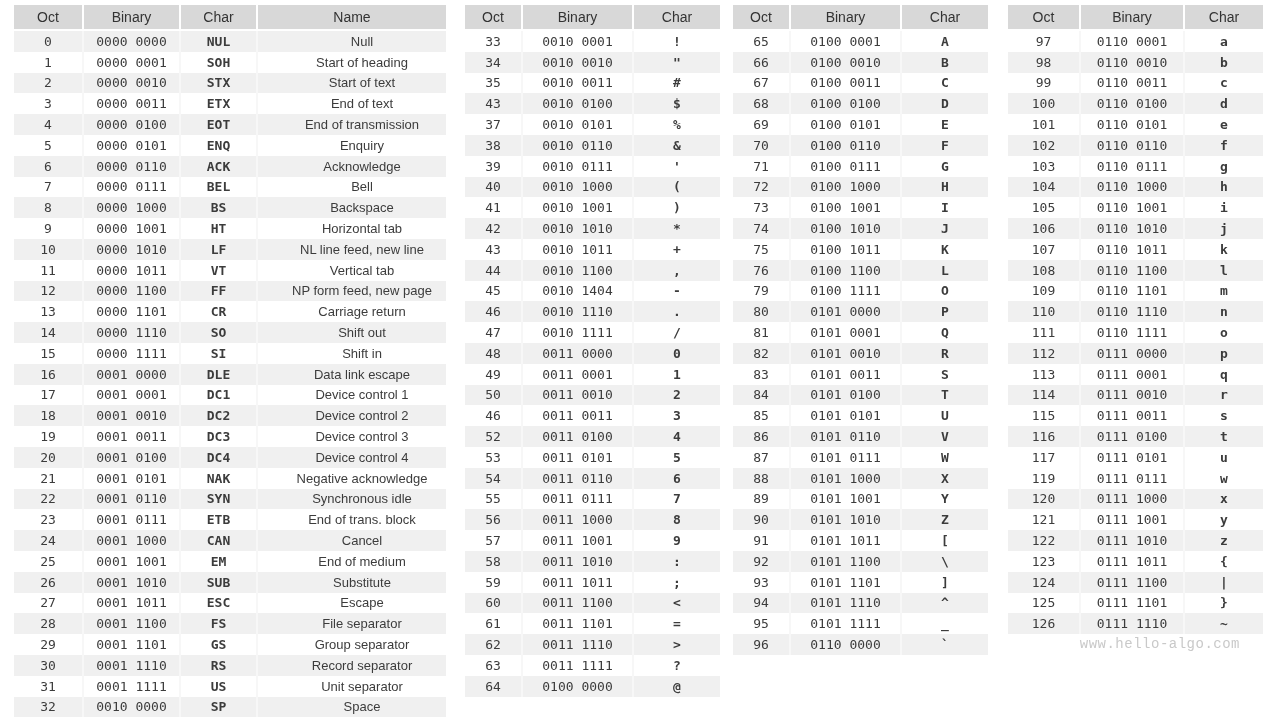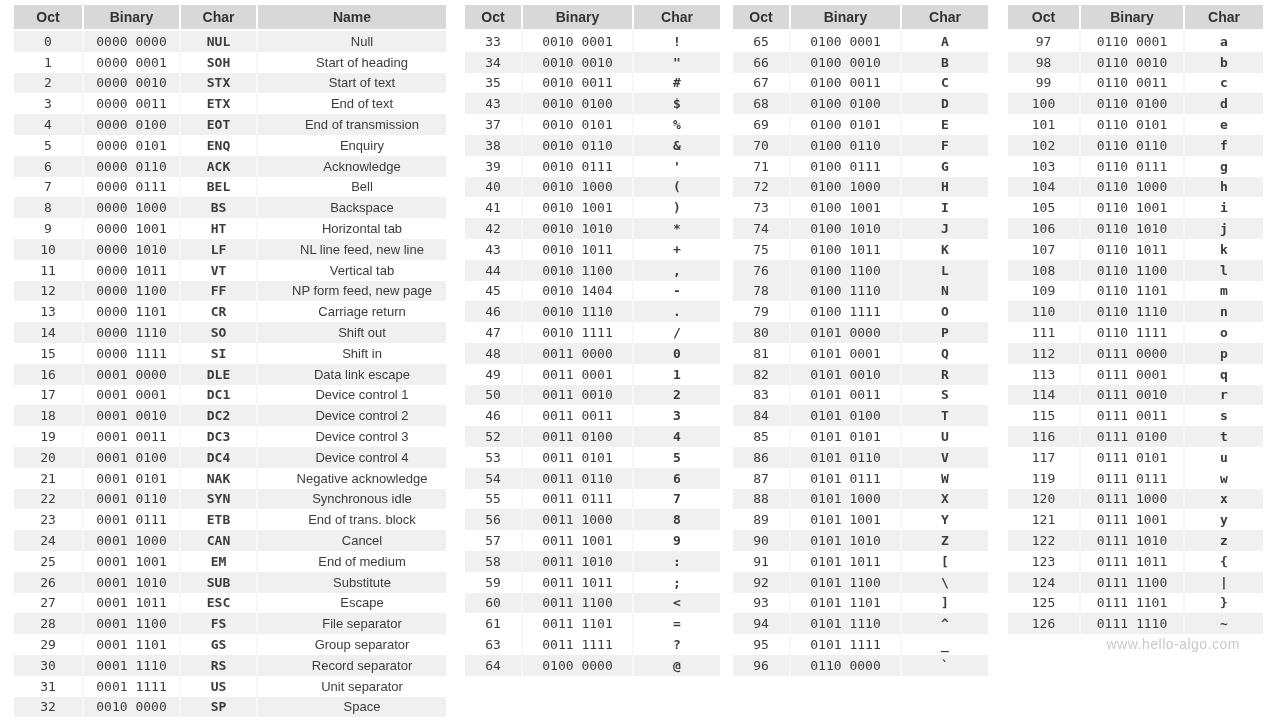"Oct" th { font-weight: bold -> normal }
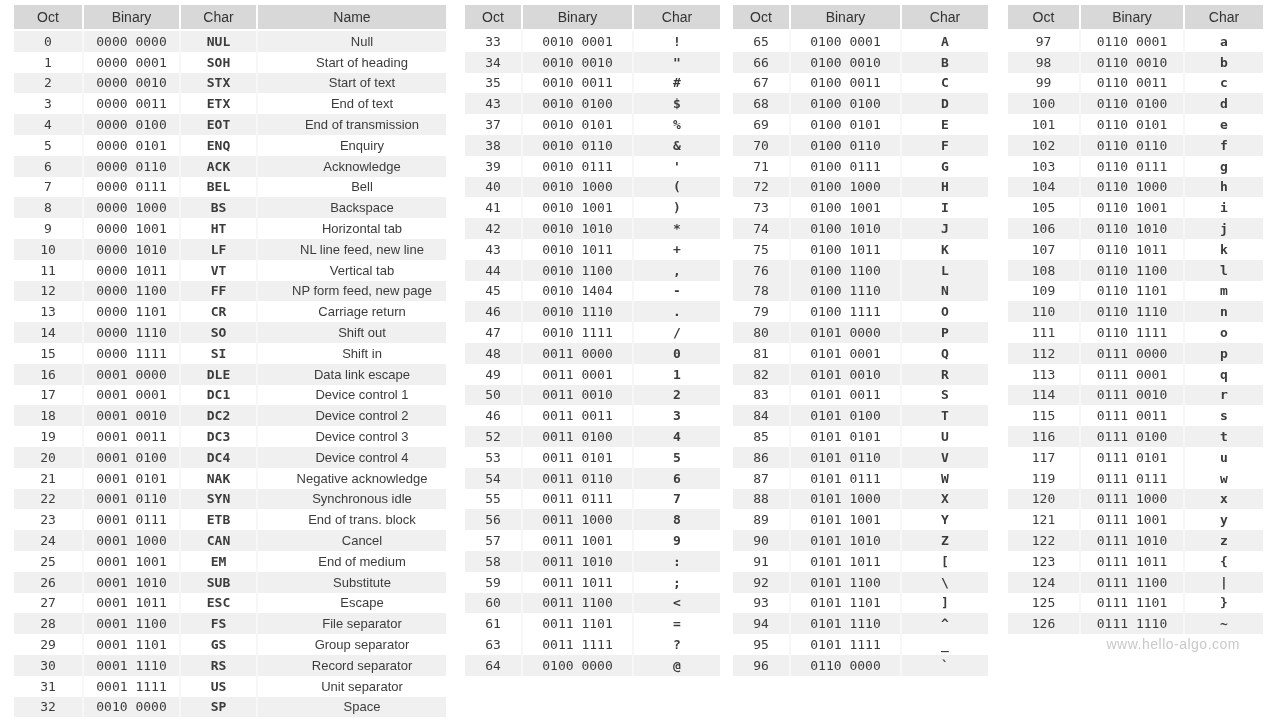"78" tr.even { html: <tr> <td>78</td> <td>0100 1110</td> <td>N</td> </tr> -> none }
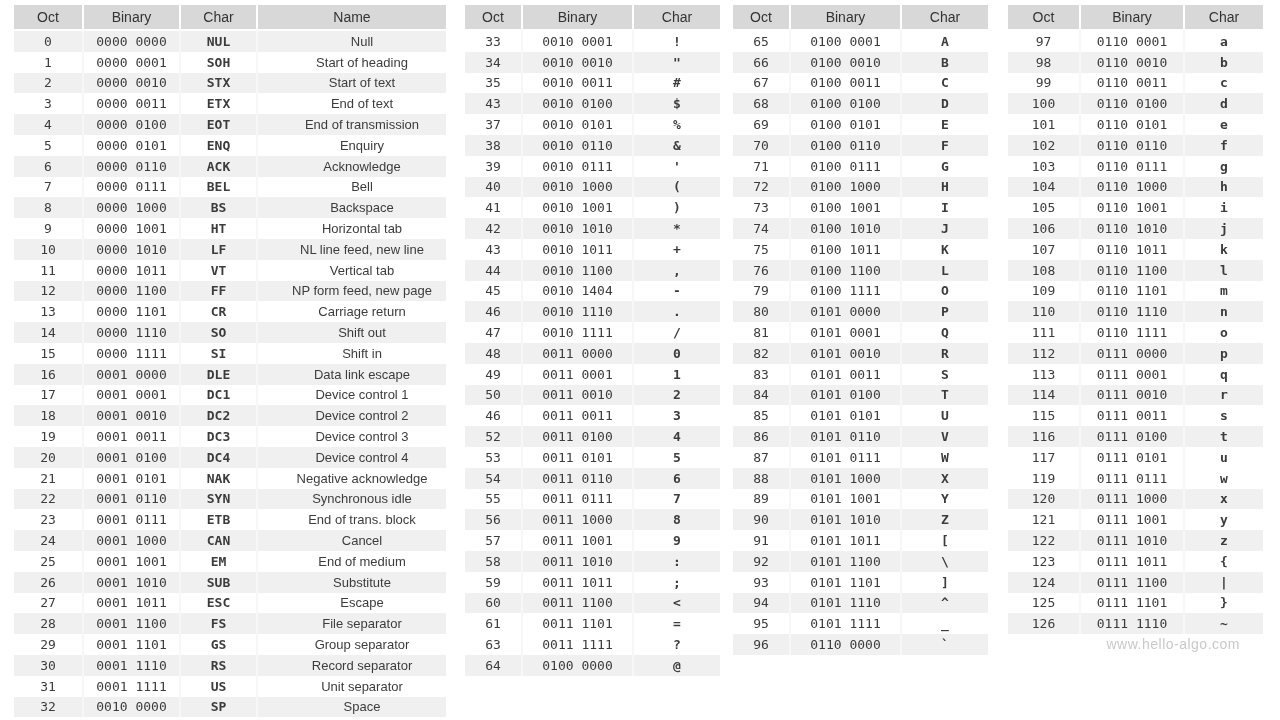"62" tr.even { html: none -> <tr> <td>62</td> <td>0011 1110</td> <td>&gt;</td> </tr> }
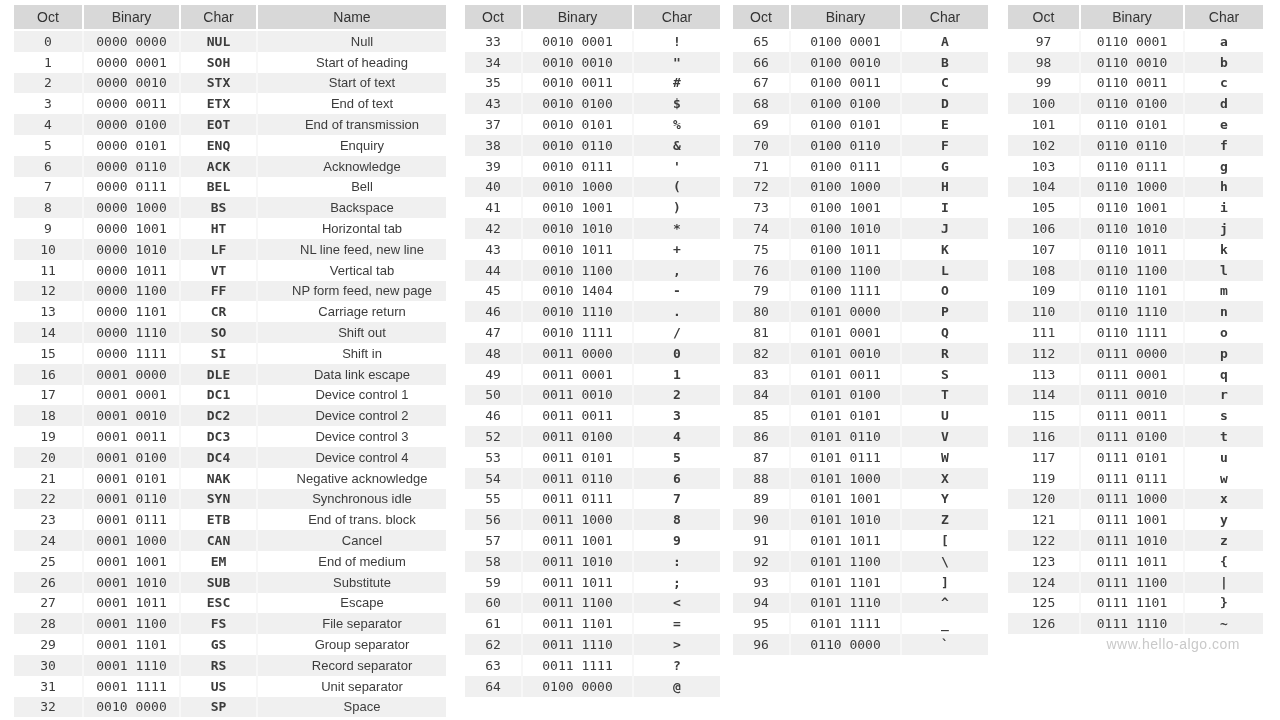"www.hello-algo.com" .watermark { font-family: Liberation Sans, sans-serif -> Liberation Mono, monospace }
